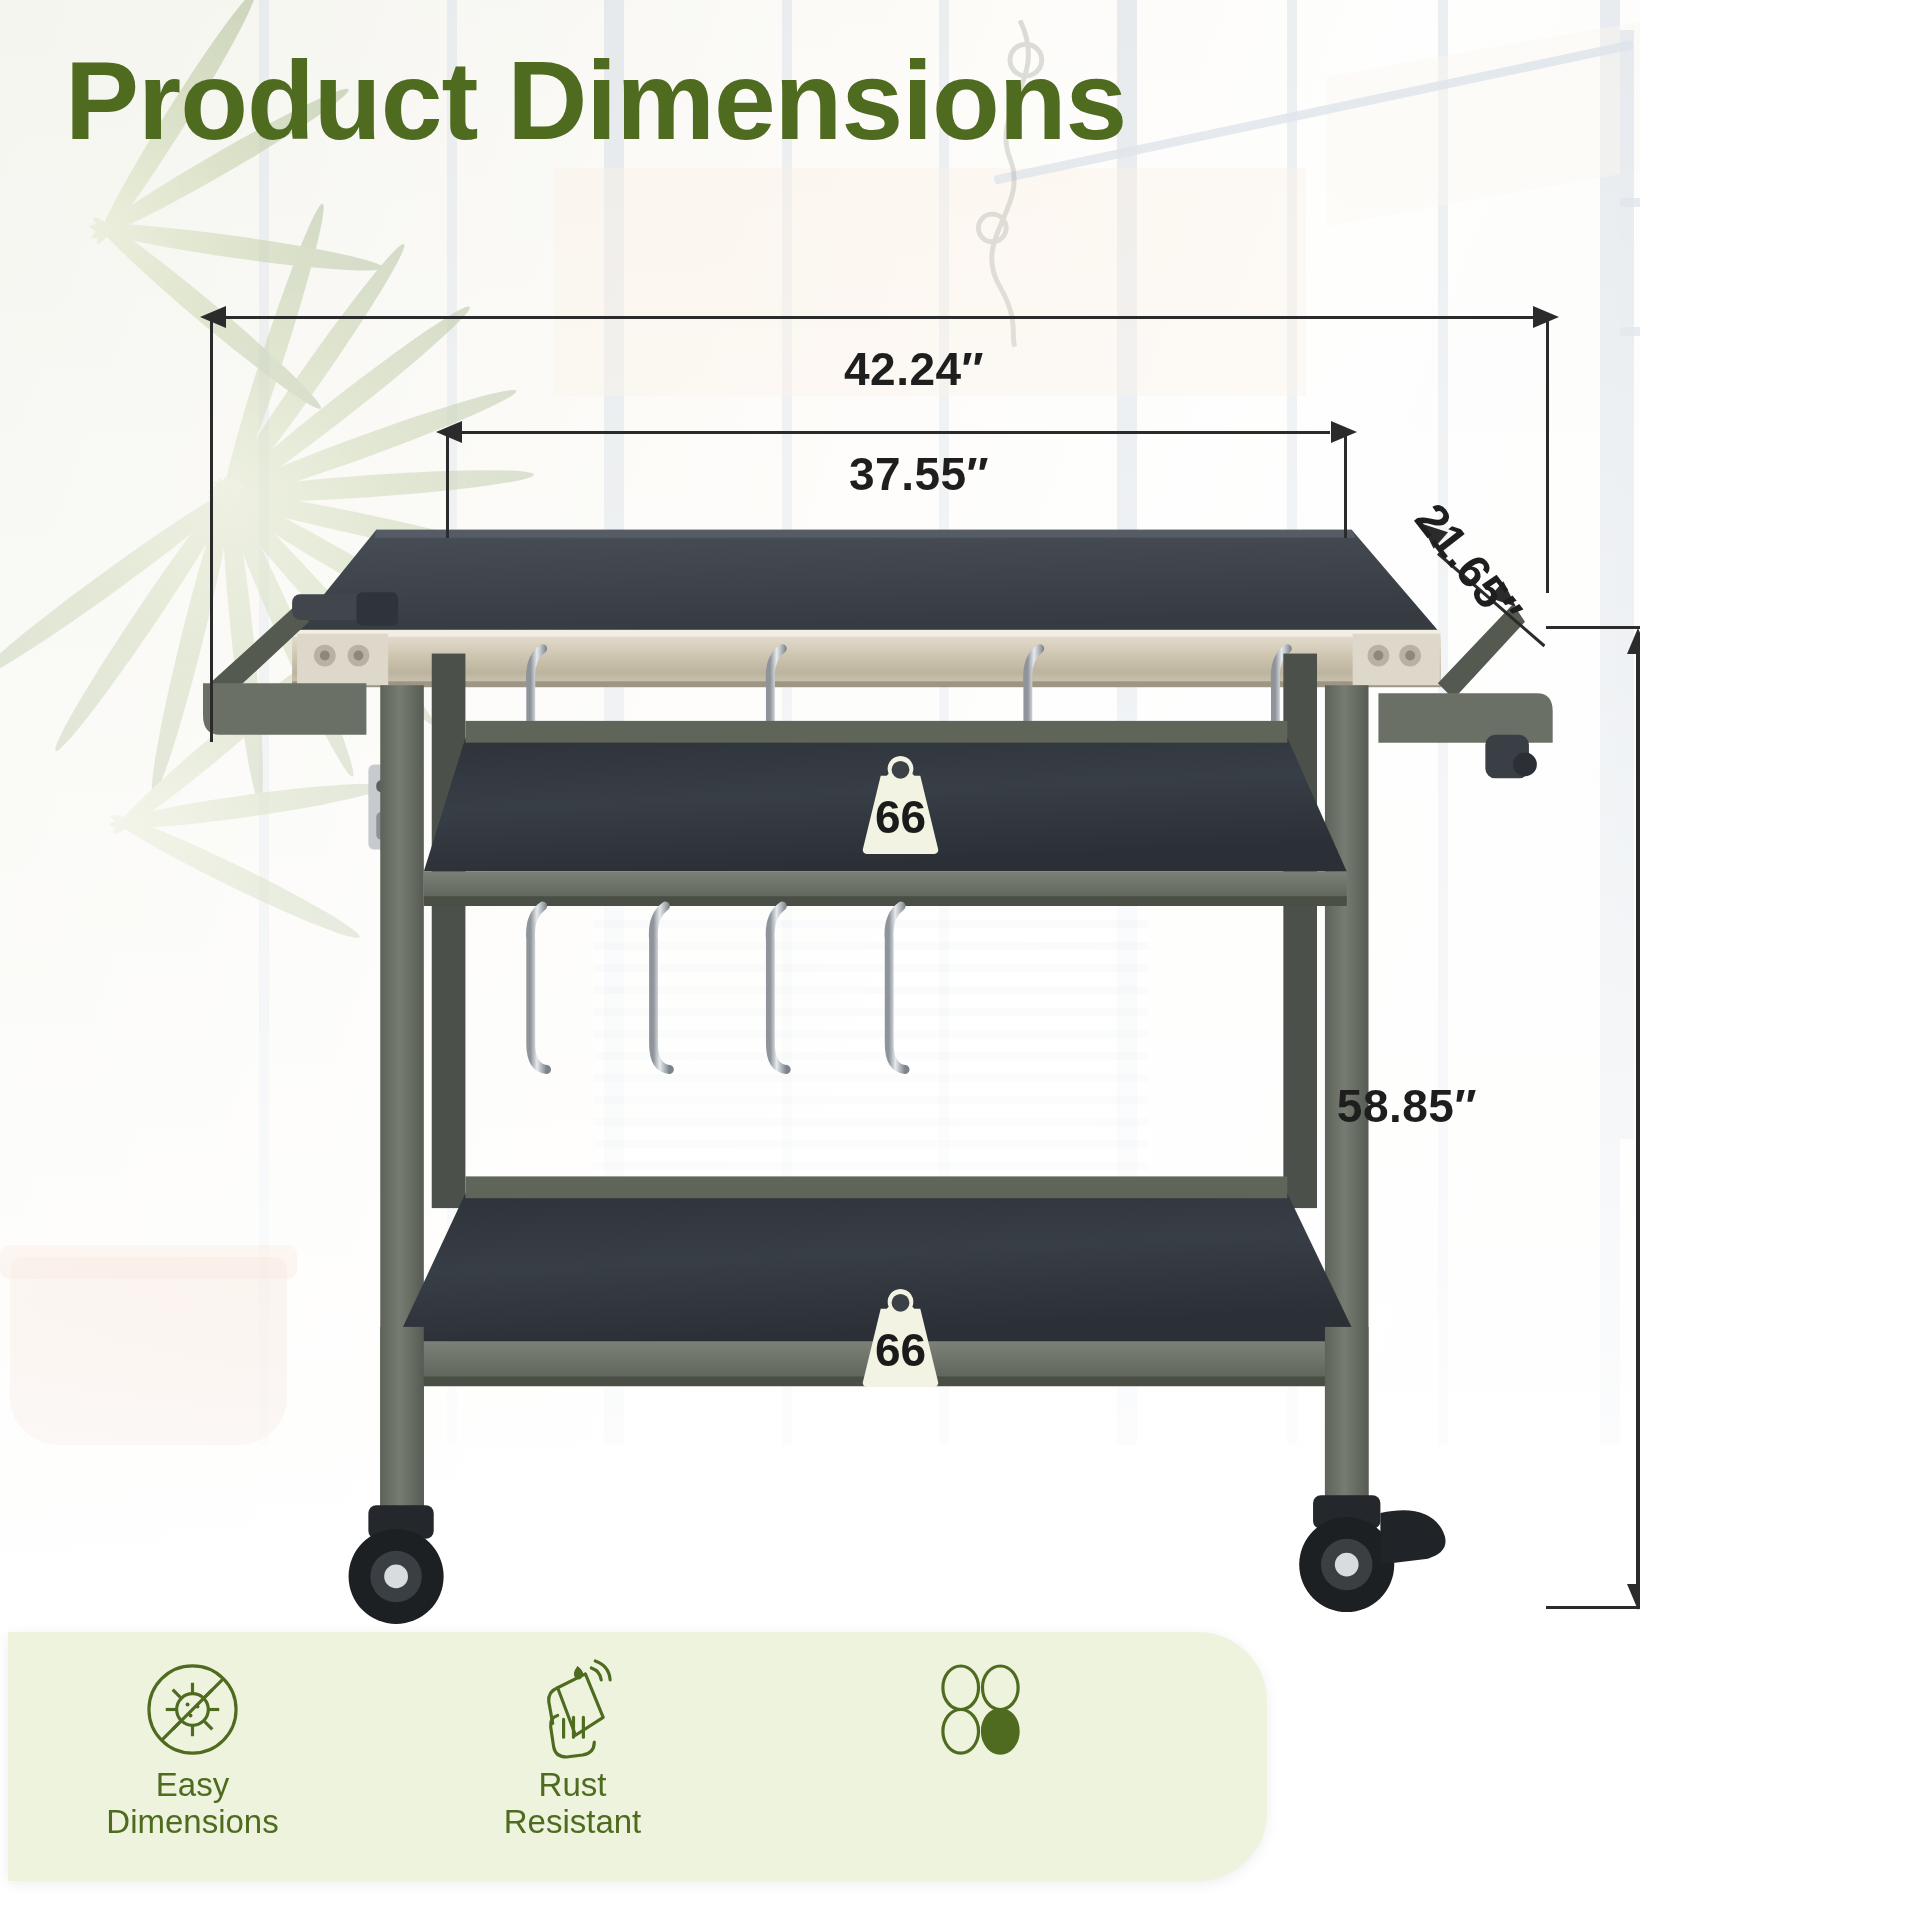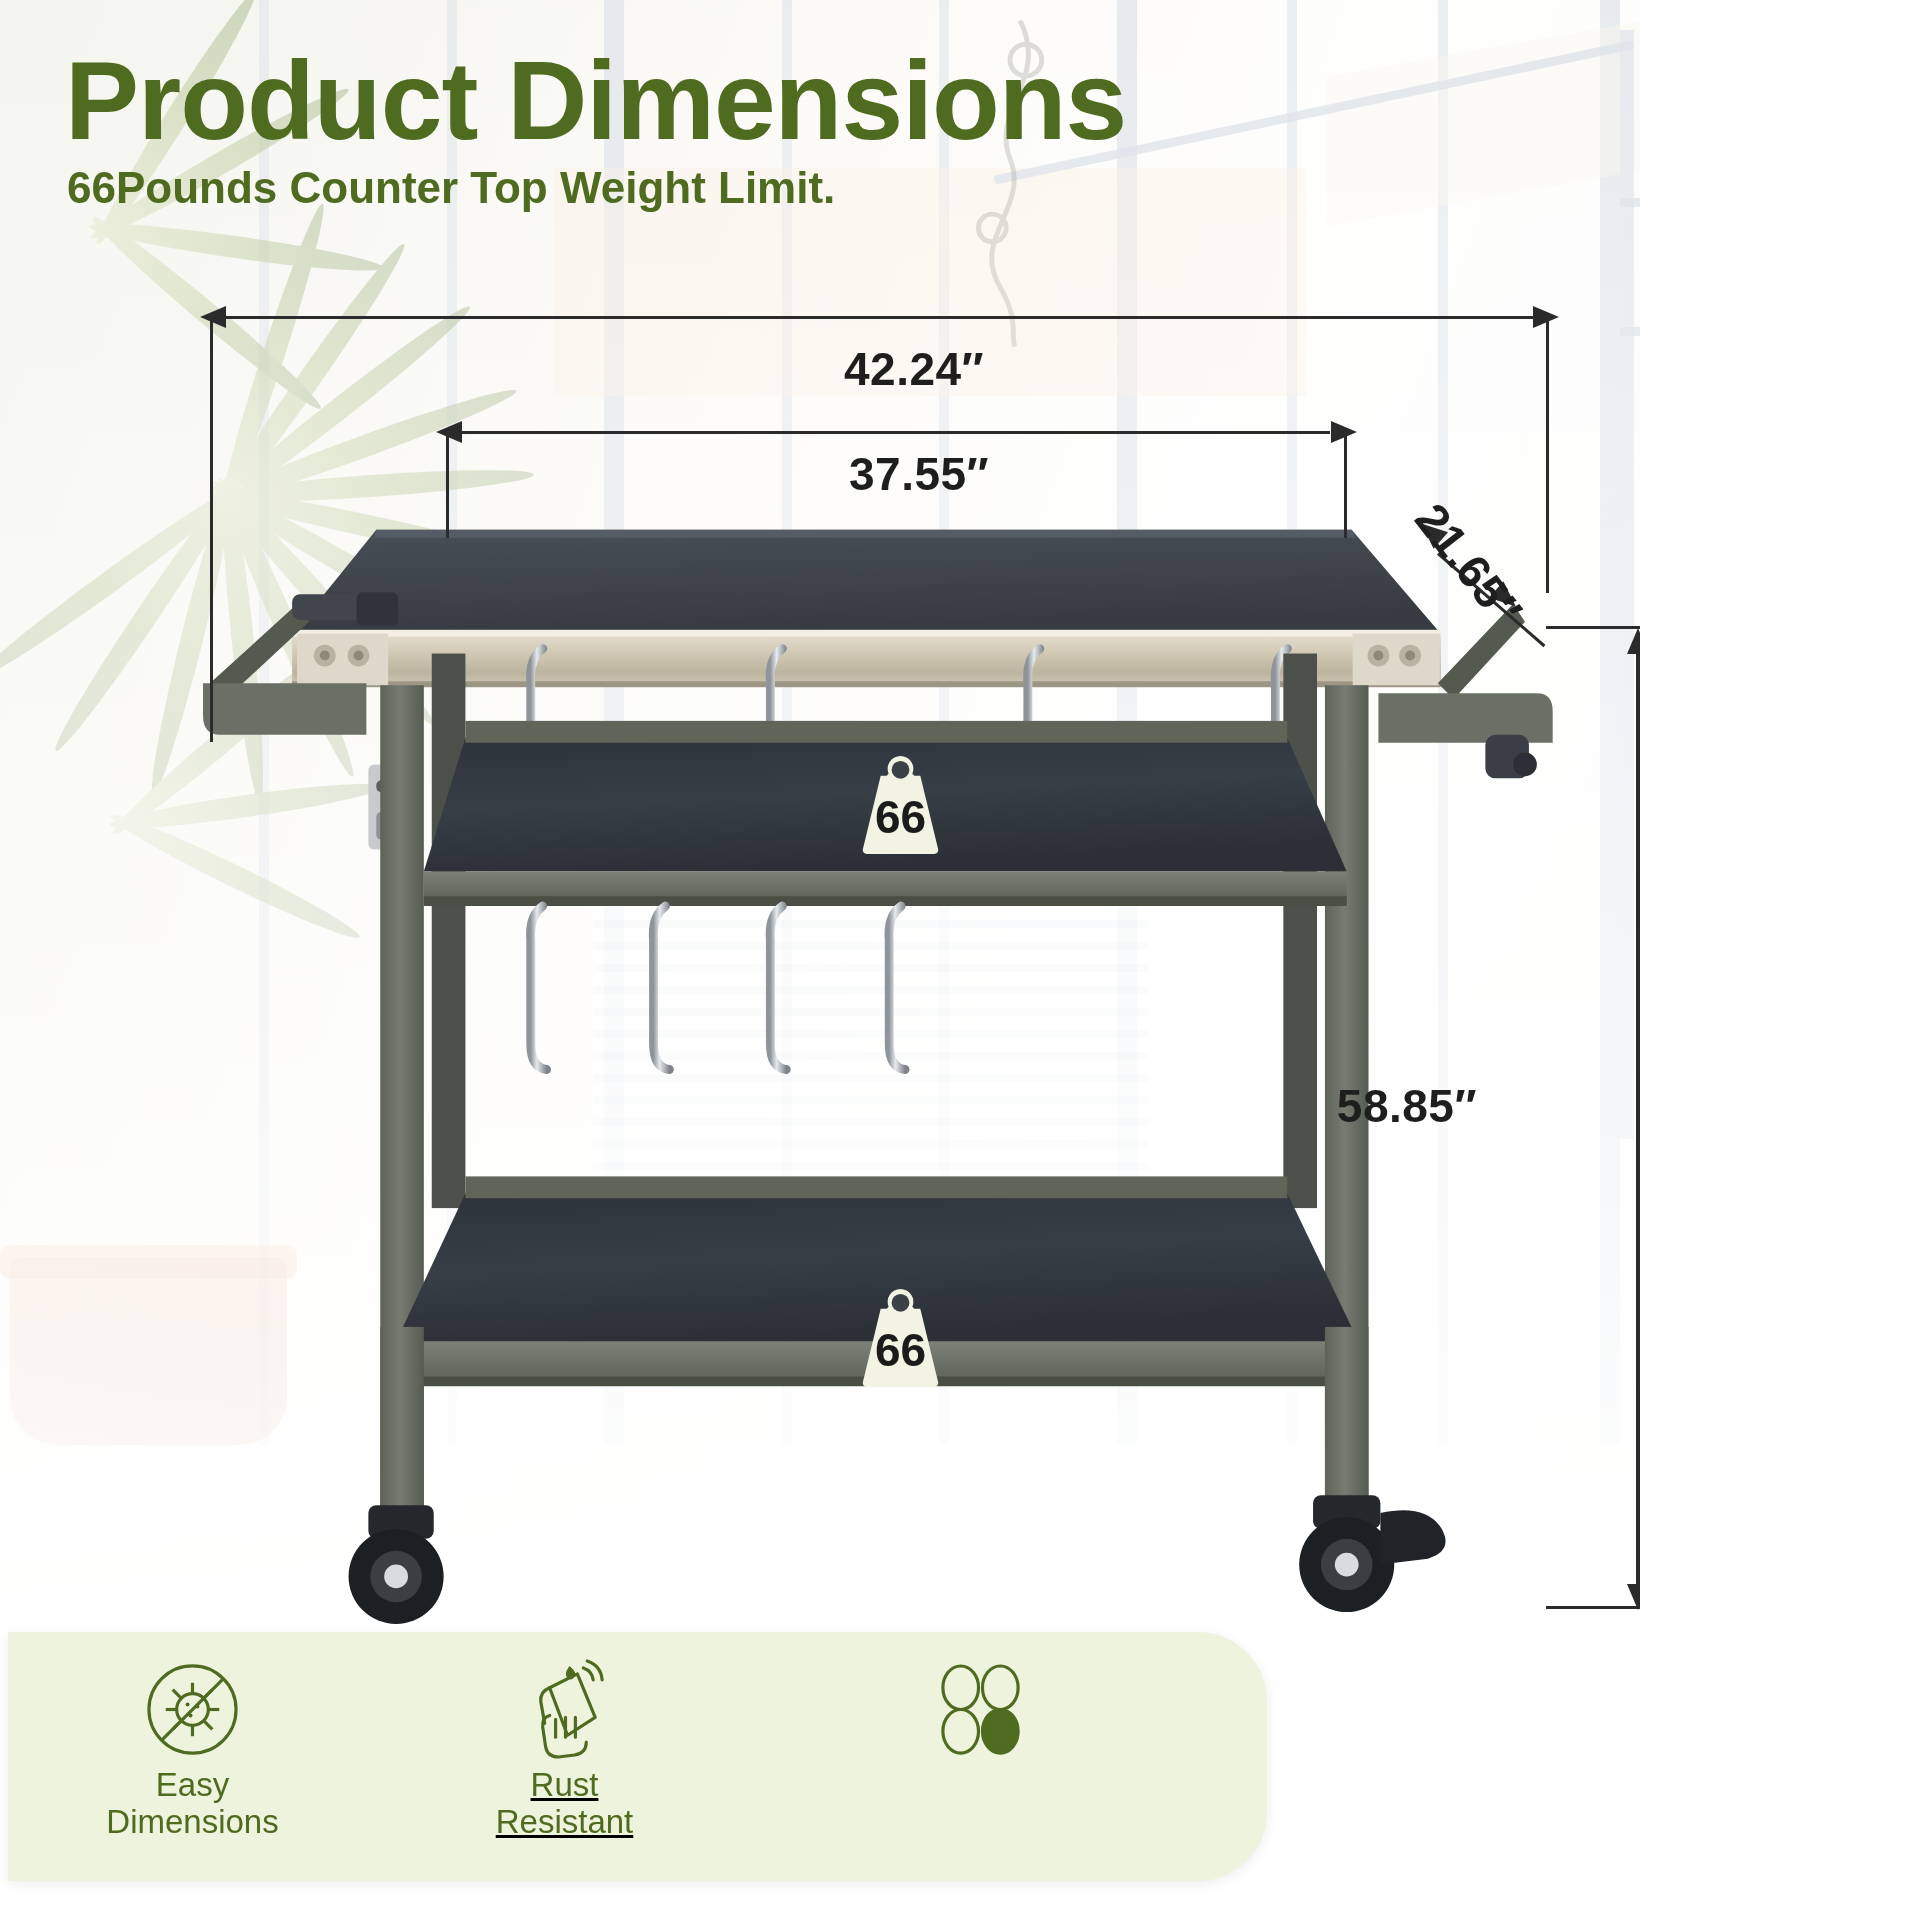"66Pounds Counter Top Weight Limit." div.subtitle { html: <div>66Pounds Counter Top Weight Limit.</div> -> none }
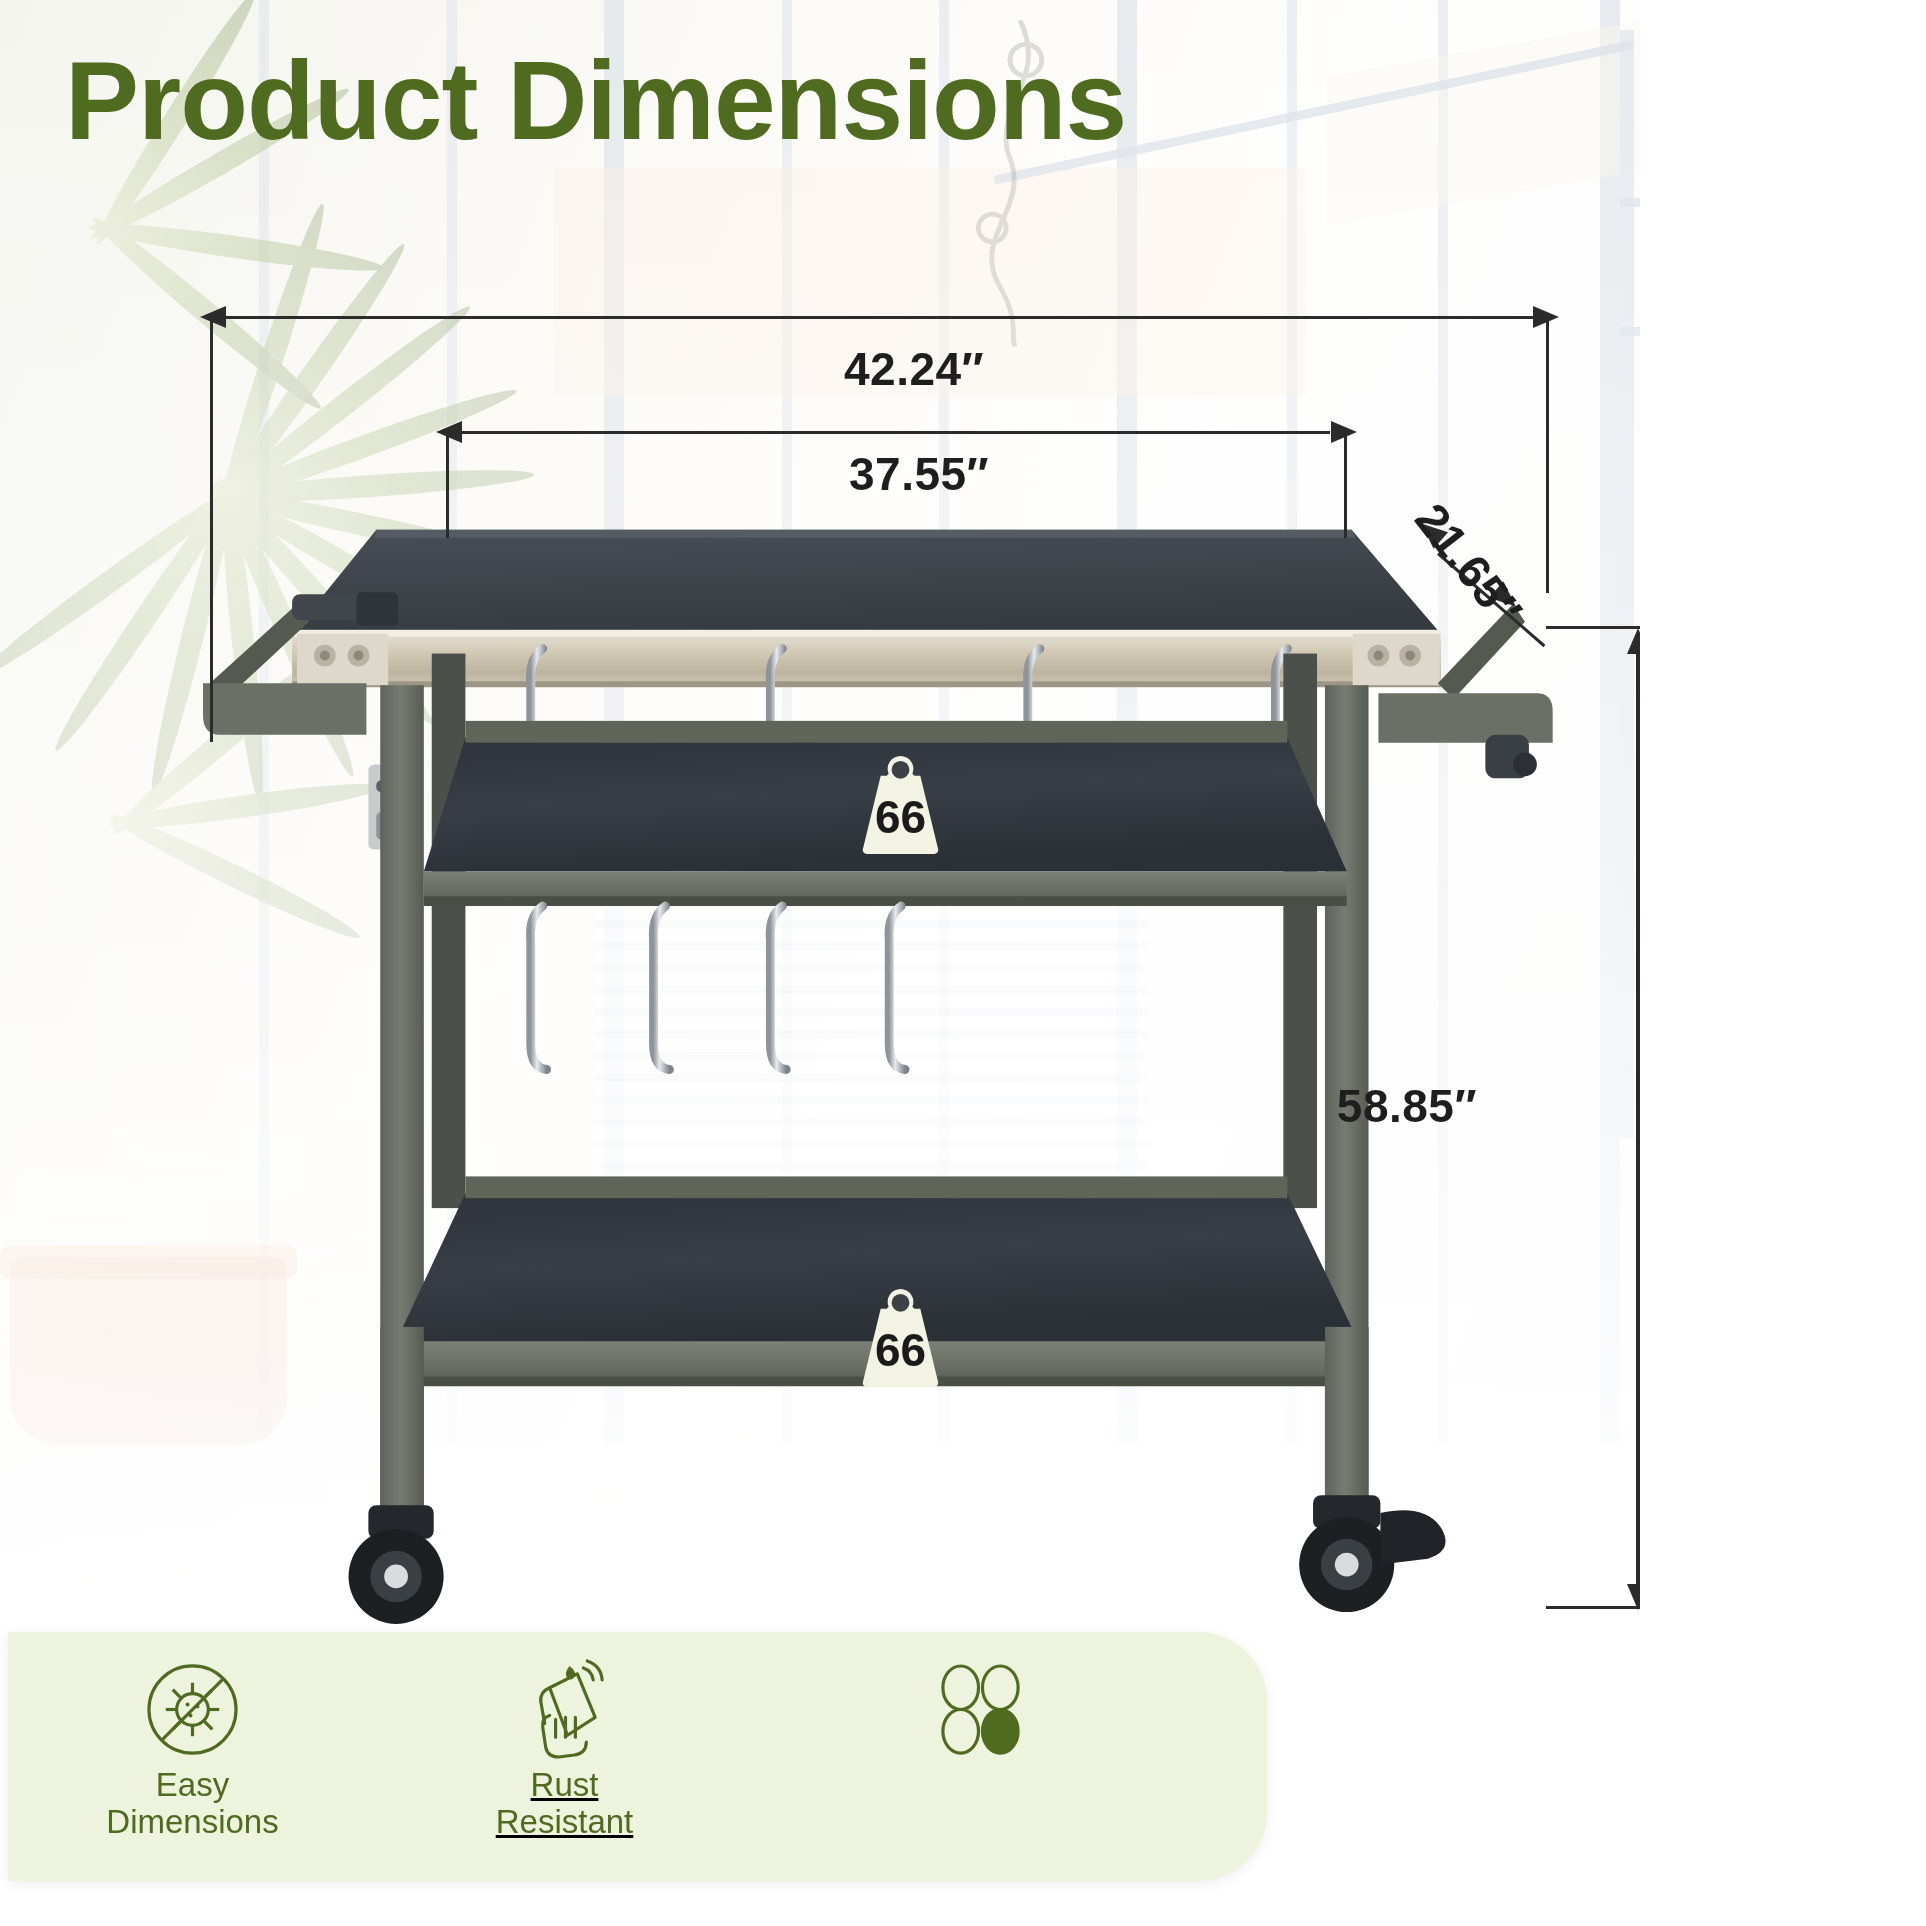"Rust" div.feature { left: 388px -> 396px; text-decoration: underline -> none }
